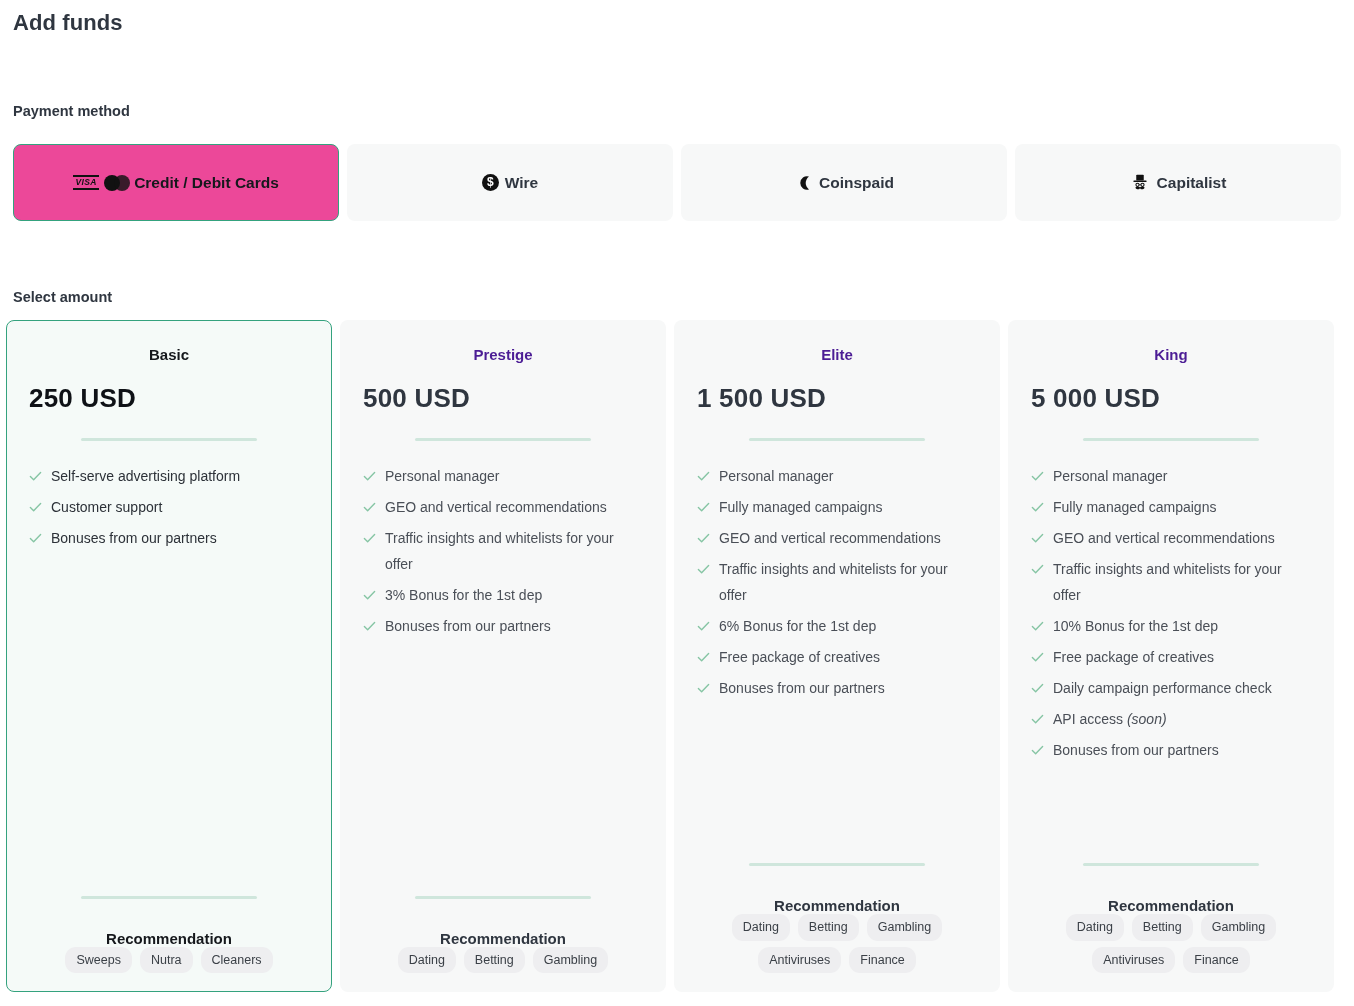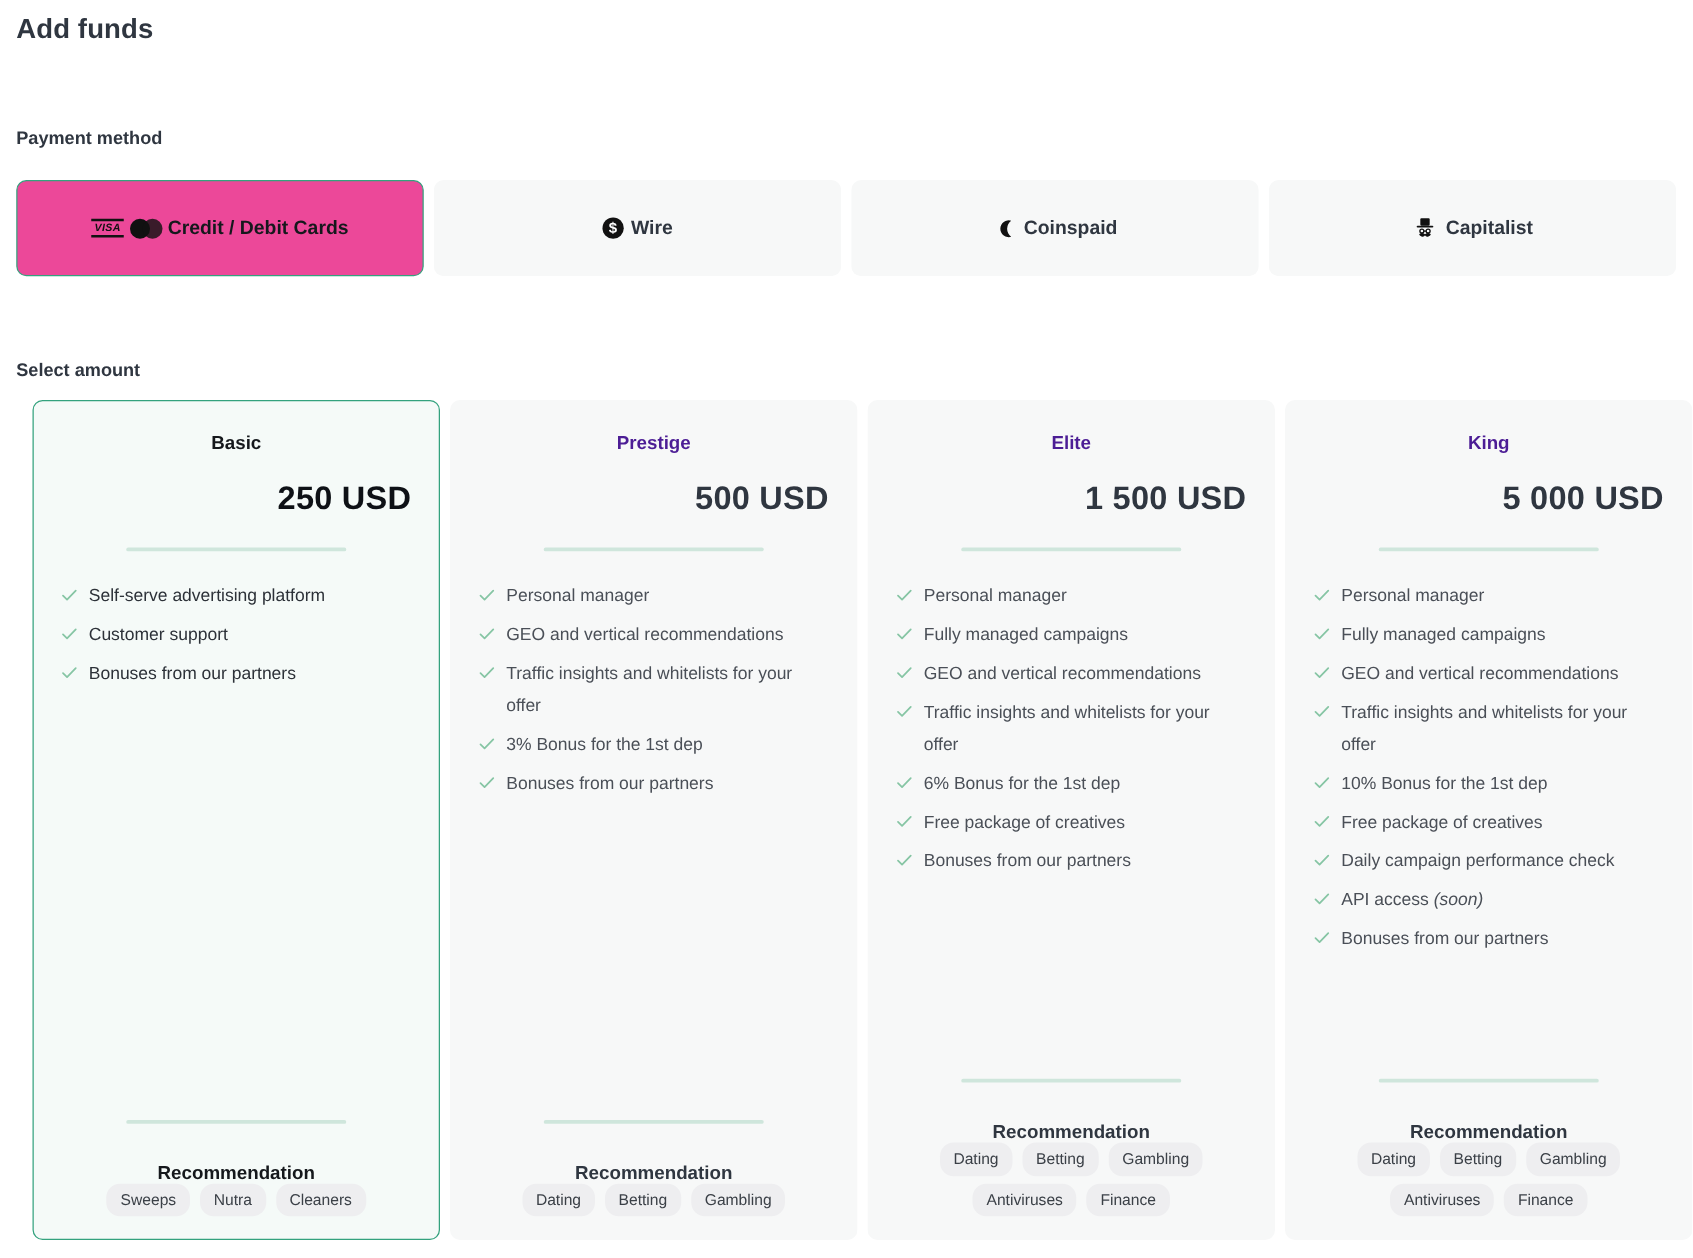"Basic" .plans { left: 26px -> 6px }
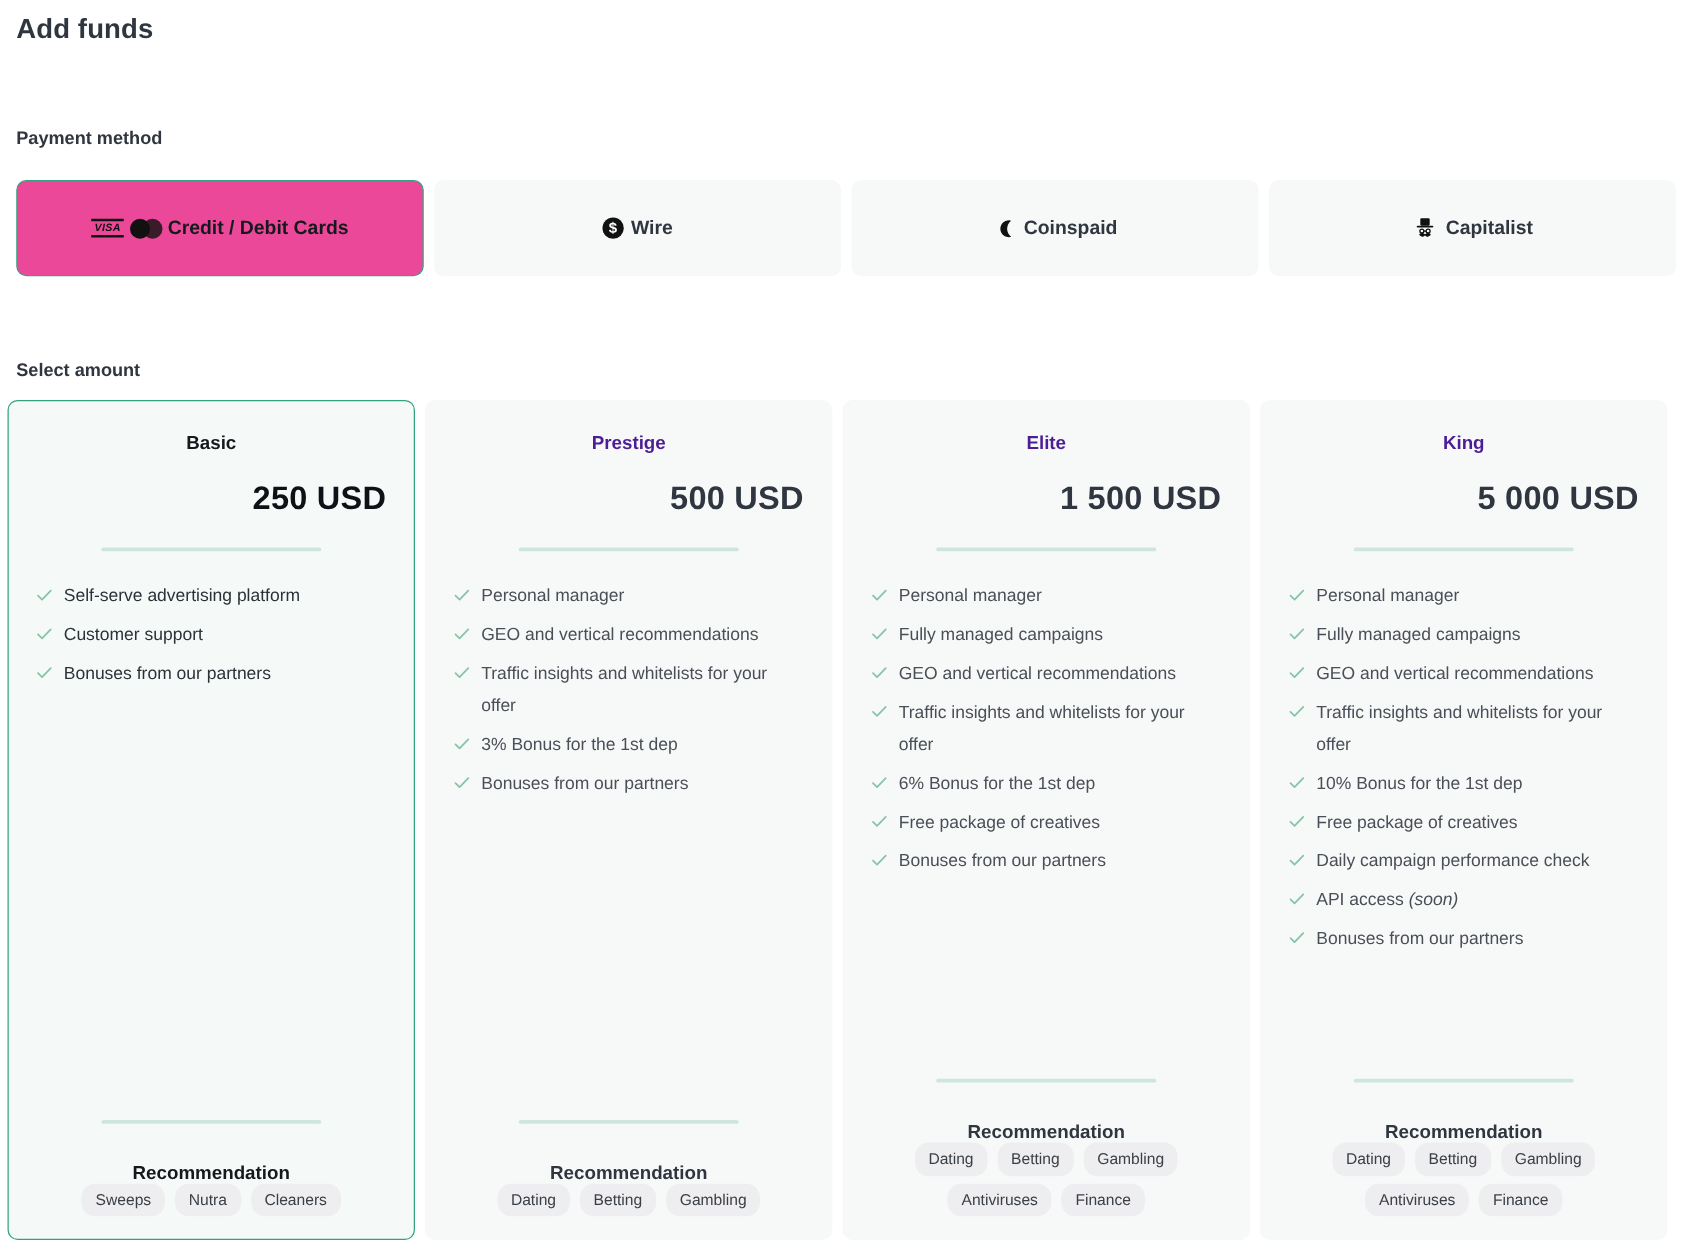"250 USD" .plan-price { text-align: right -> left }
